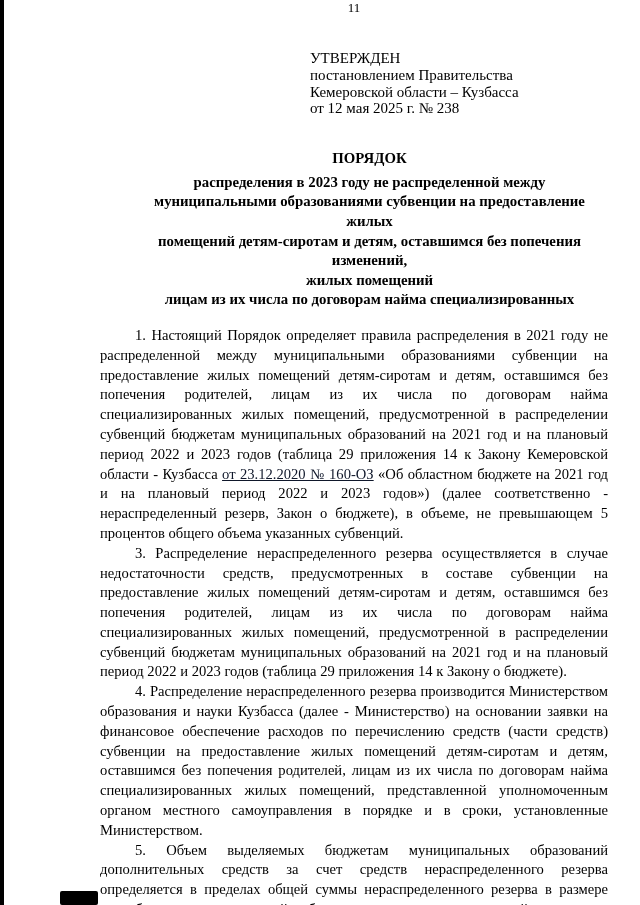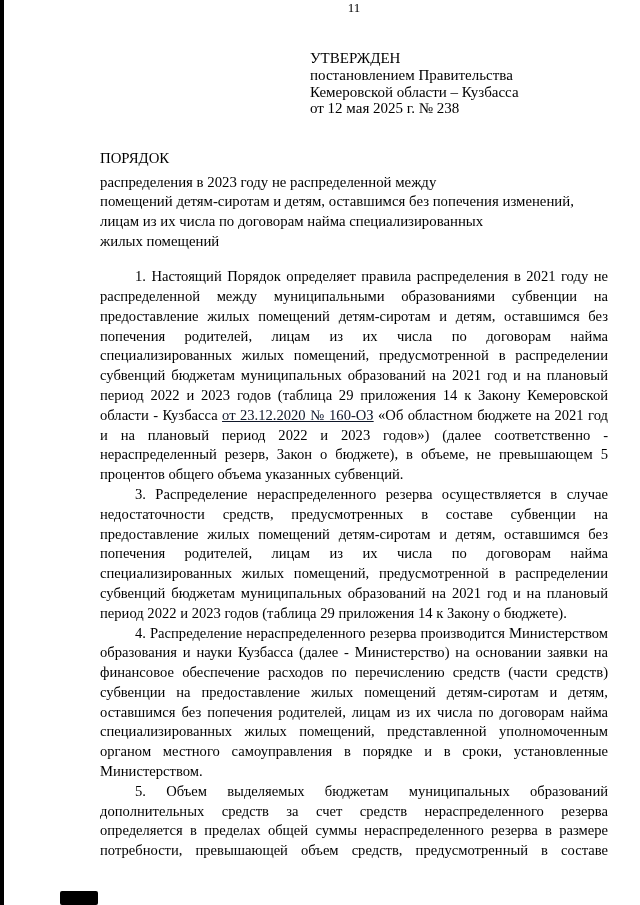"ПОРЯДОК" .title-block { font-weight: normal -> bold; margin-left: none -> 31px; text-align: left -> center }
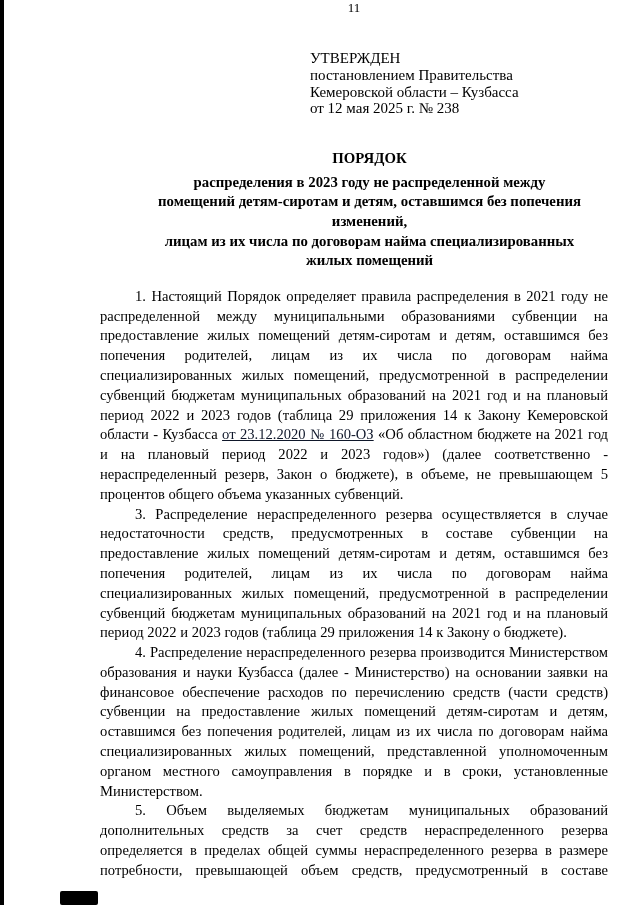"муниципальными образованиями субвенции" div.title-line { html: none -> <div>муниципальными образованиями субвенции на предоставление жилых</div> }
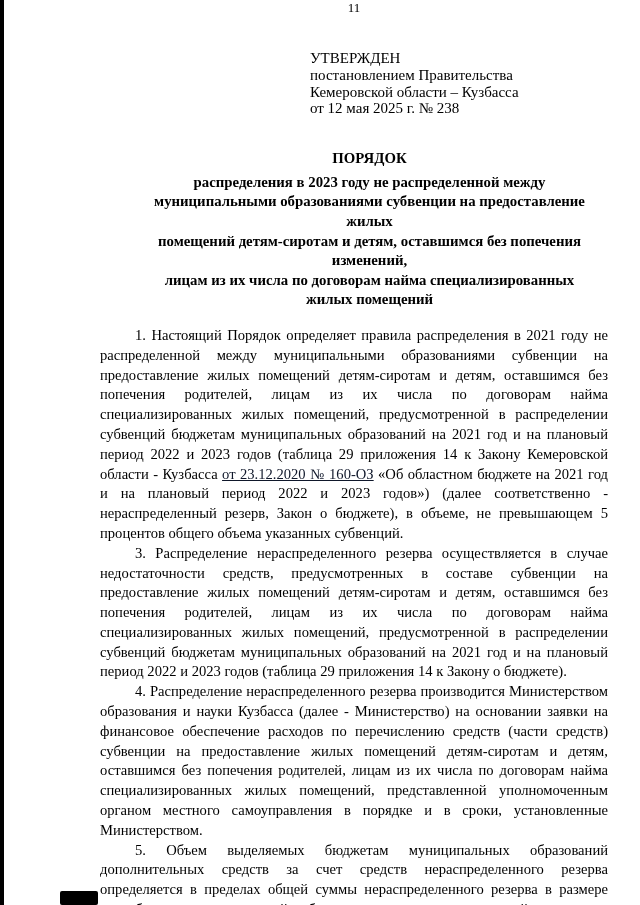"лицам из их числа по" div.title-line { order: before "жилых помещений" -> after "жилых помещений" }
